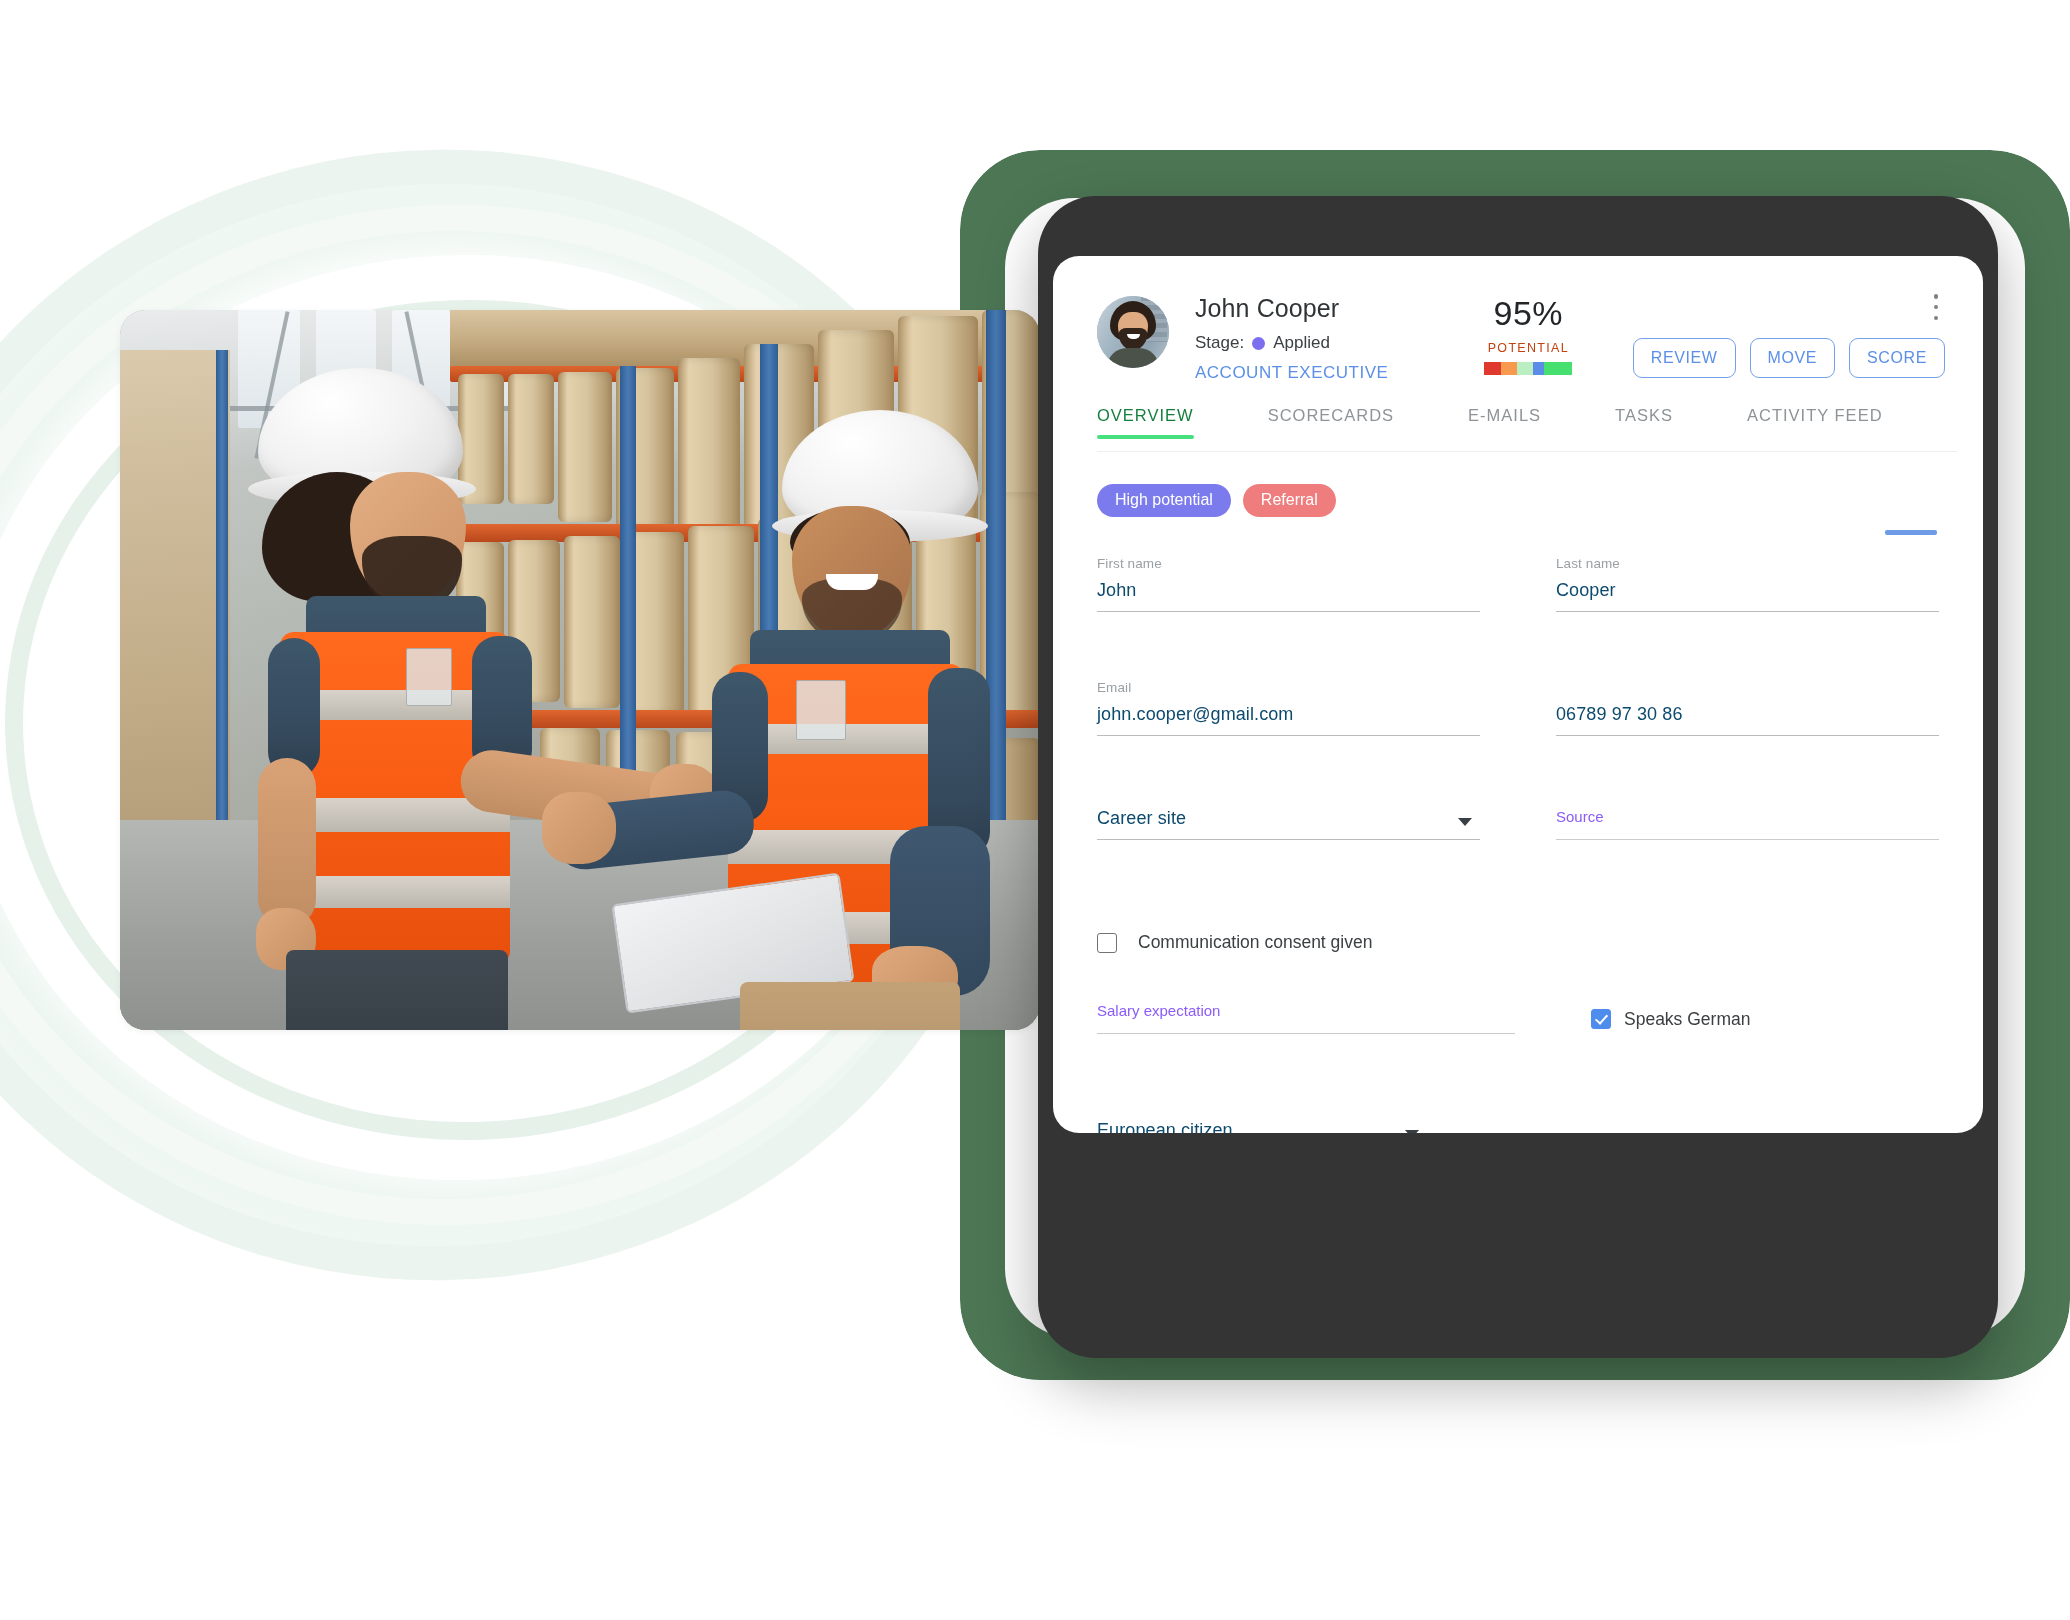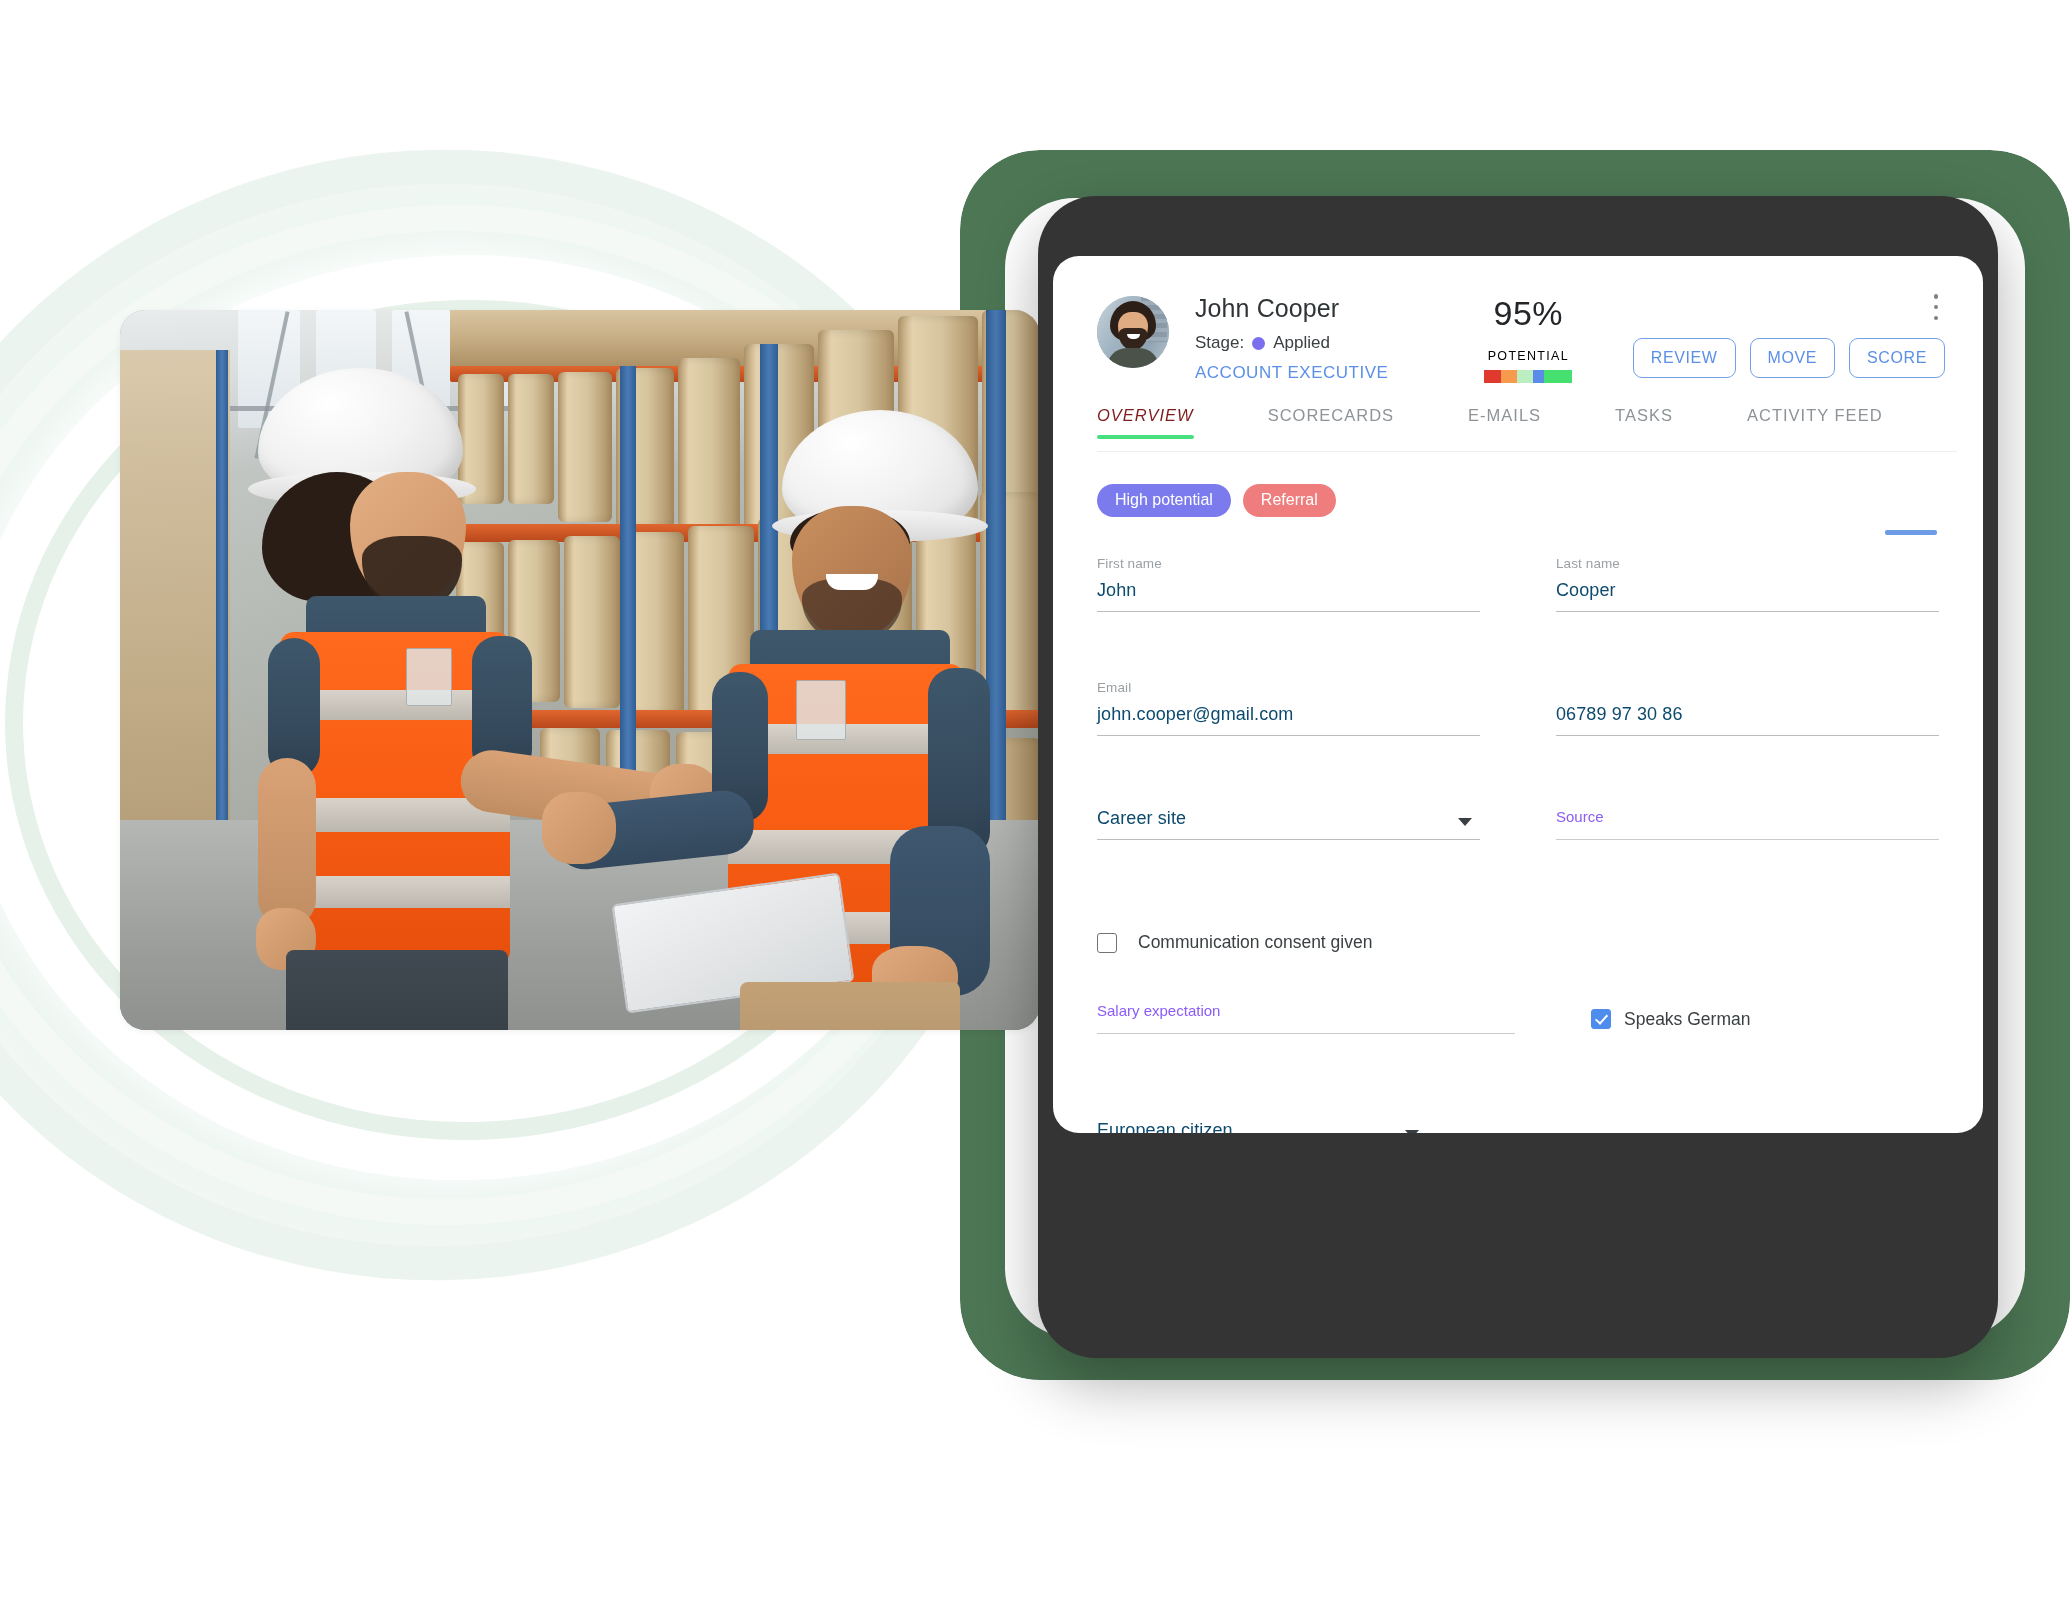"POTENTIAL" .score-cap { color: #000000 -> #c2410c; margin-top: 16px -> 8px }
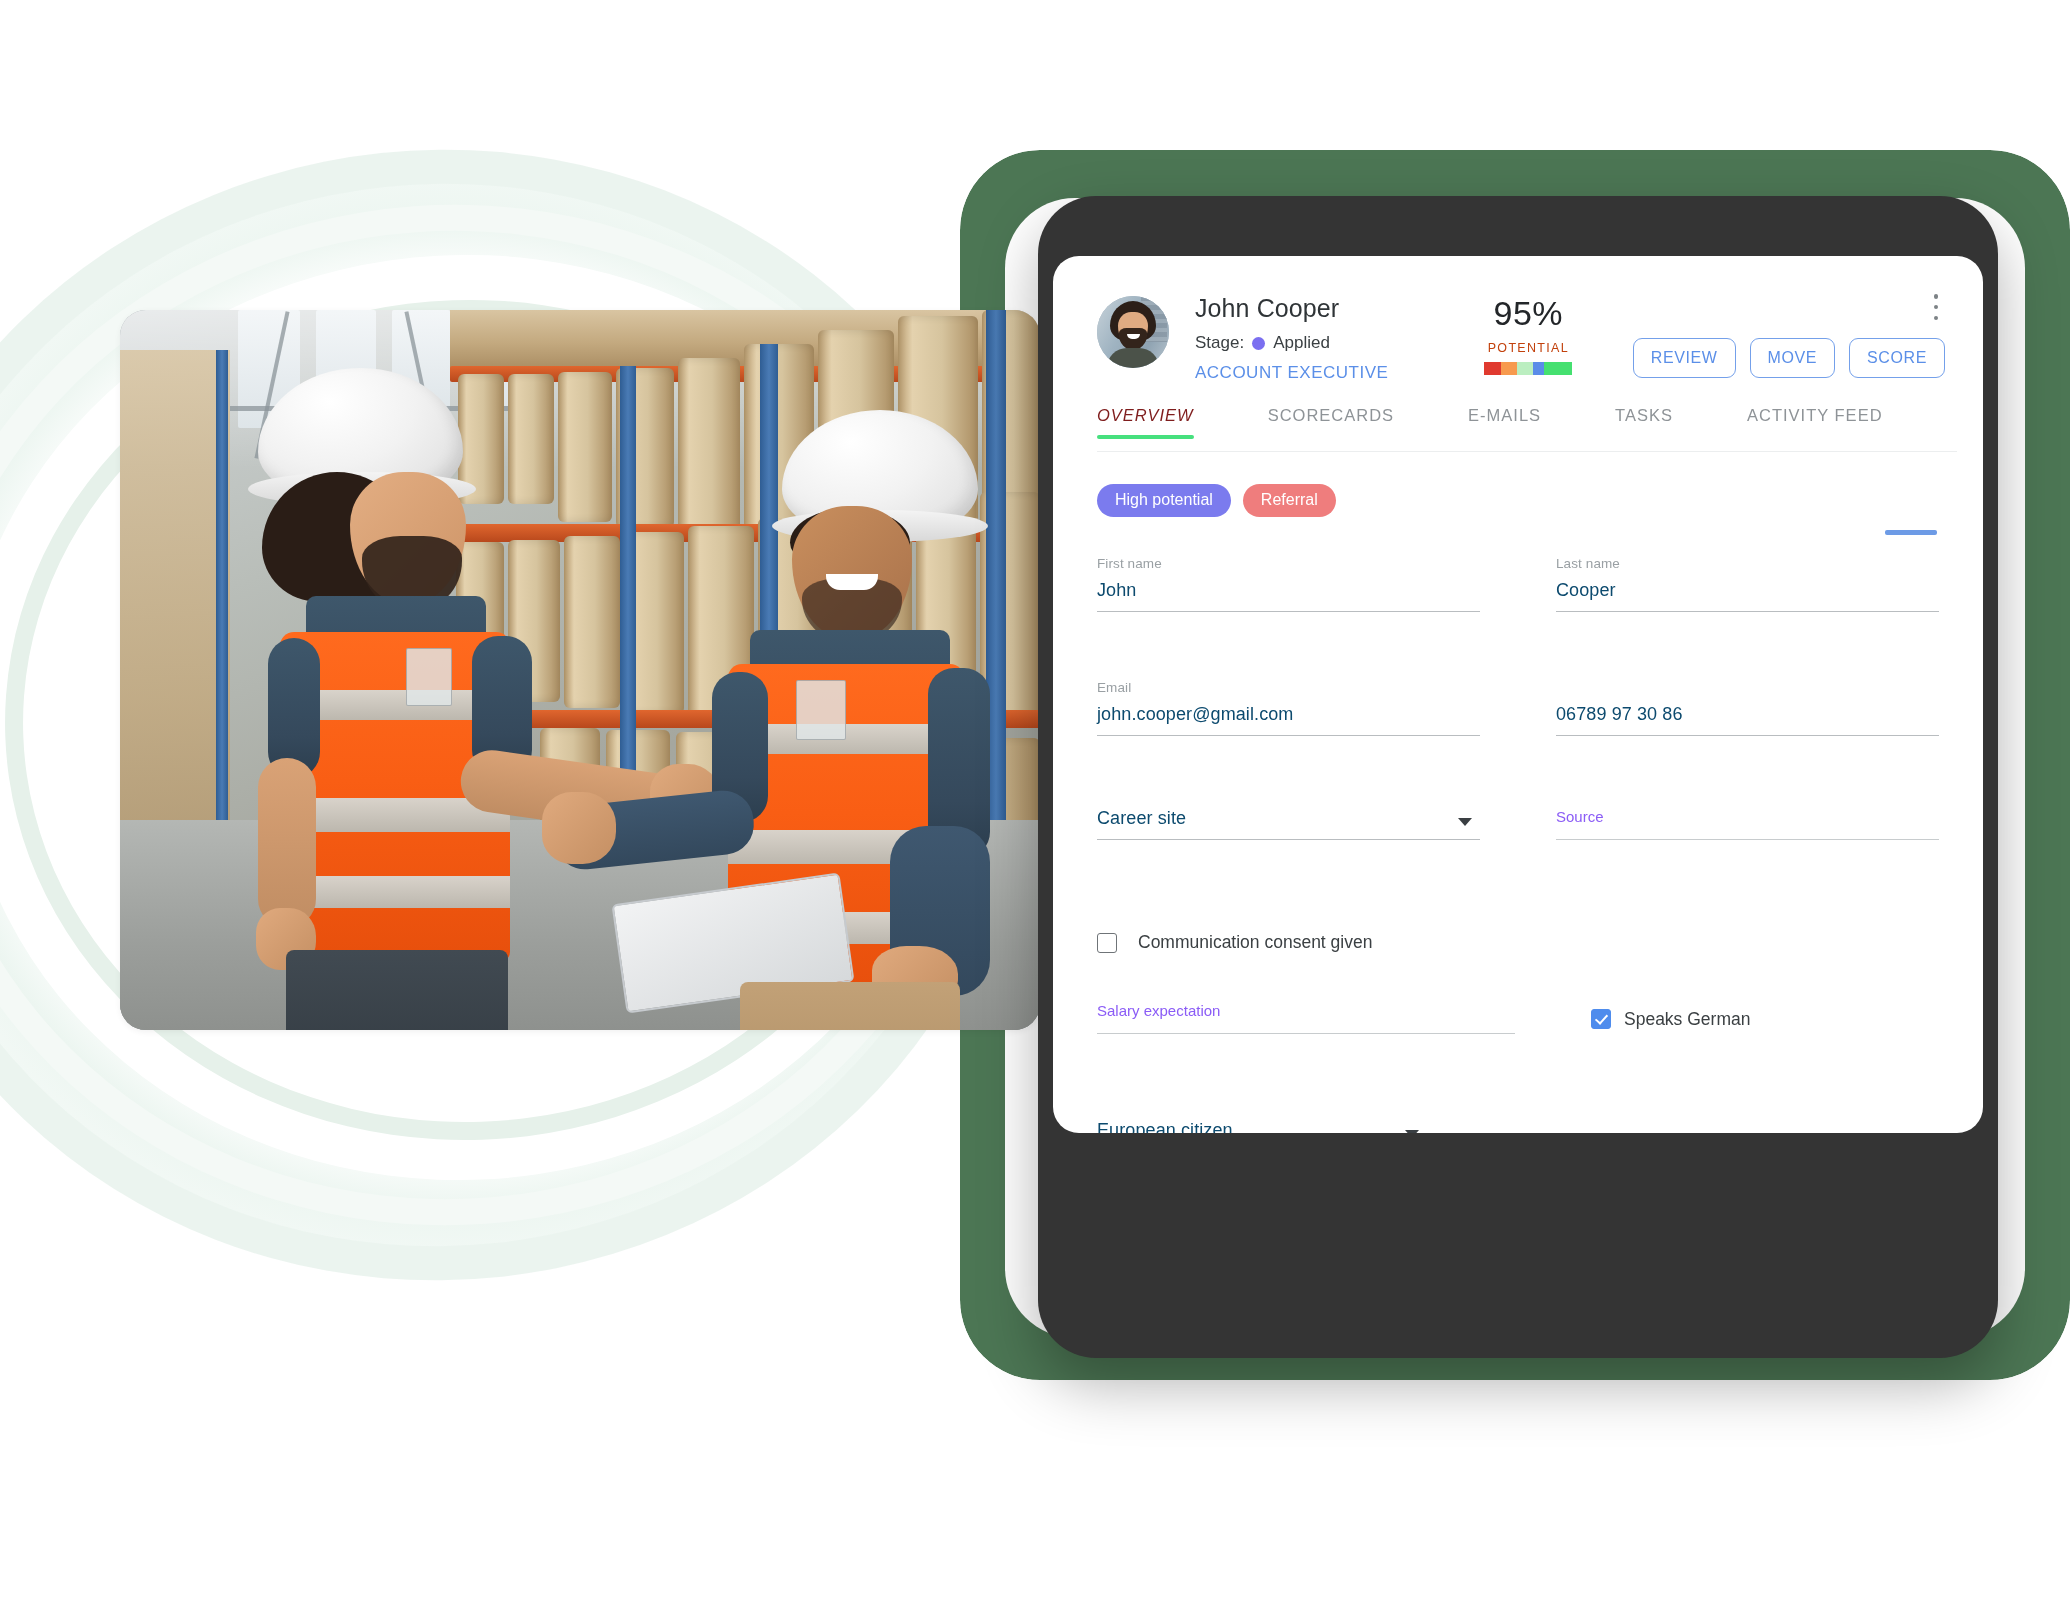"OVERVIEW" .tab.active { color: #7f1d1d -> #15803d; font-style: italic -> none }
